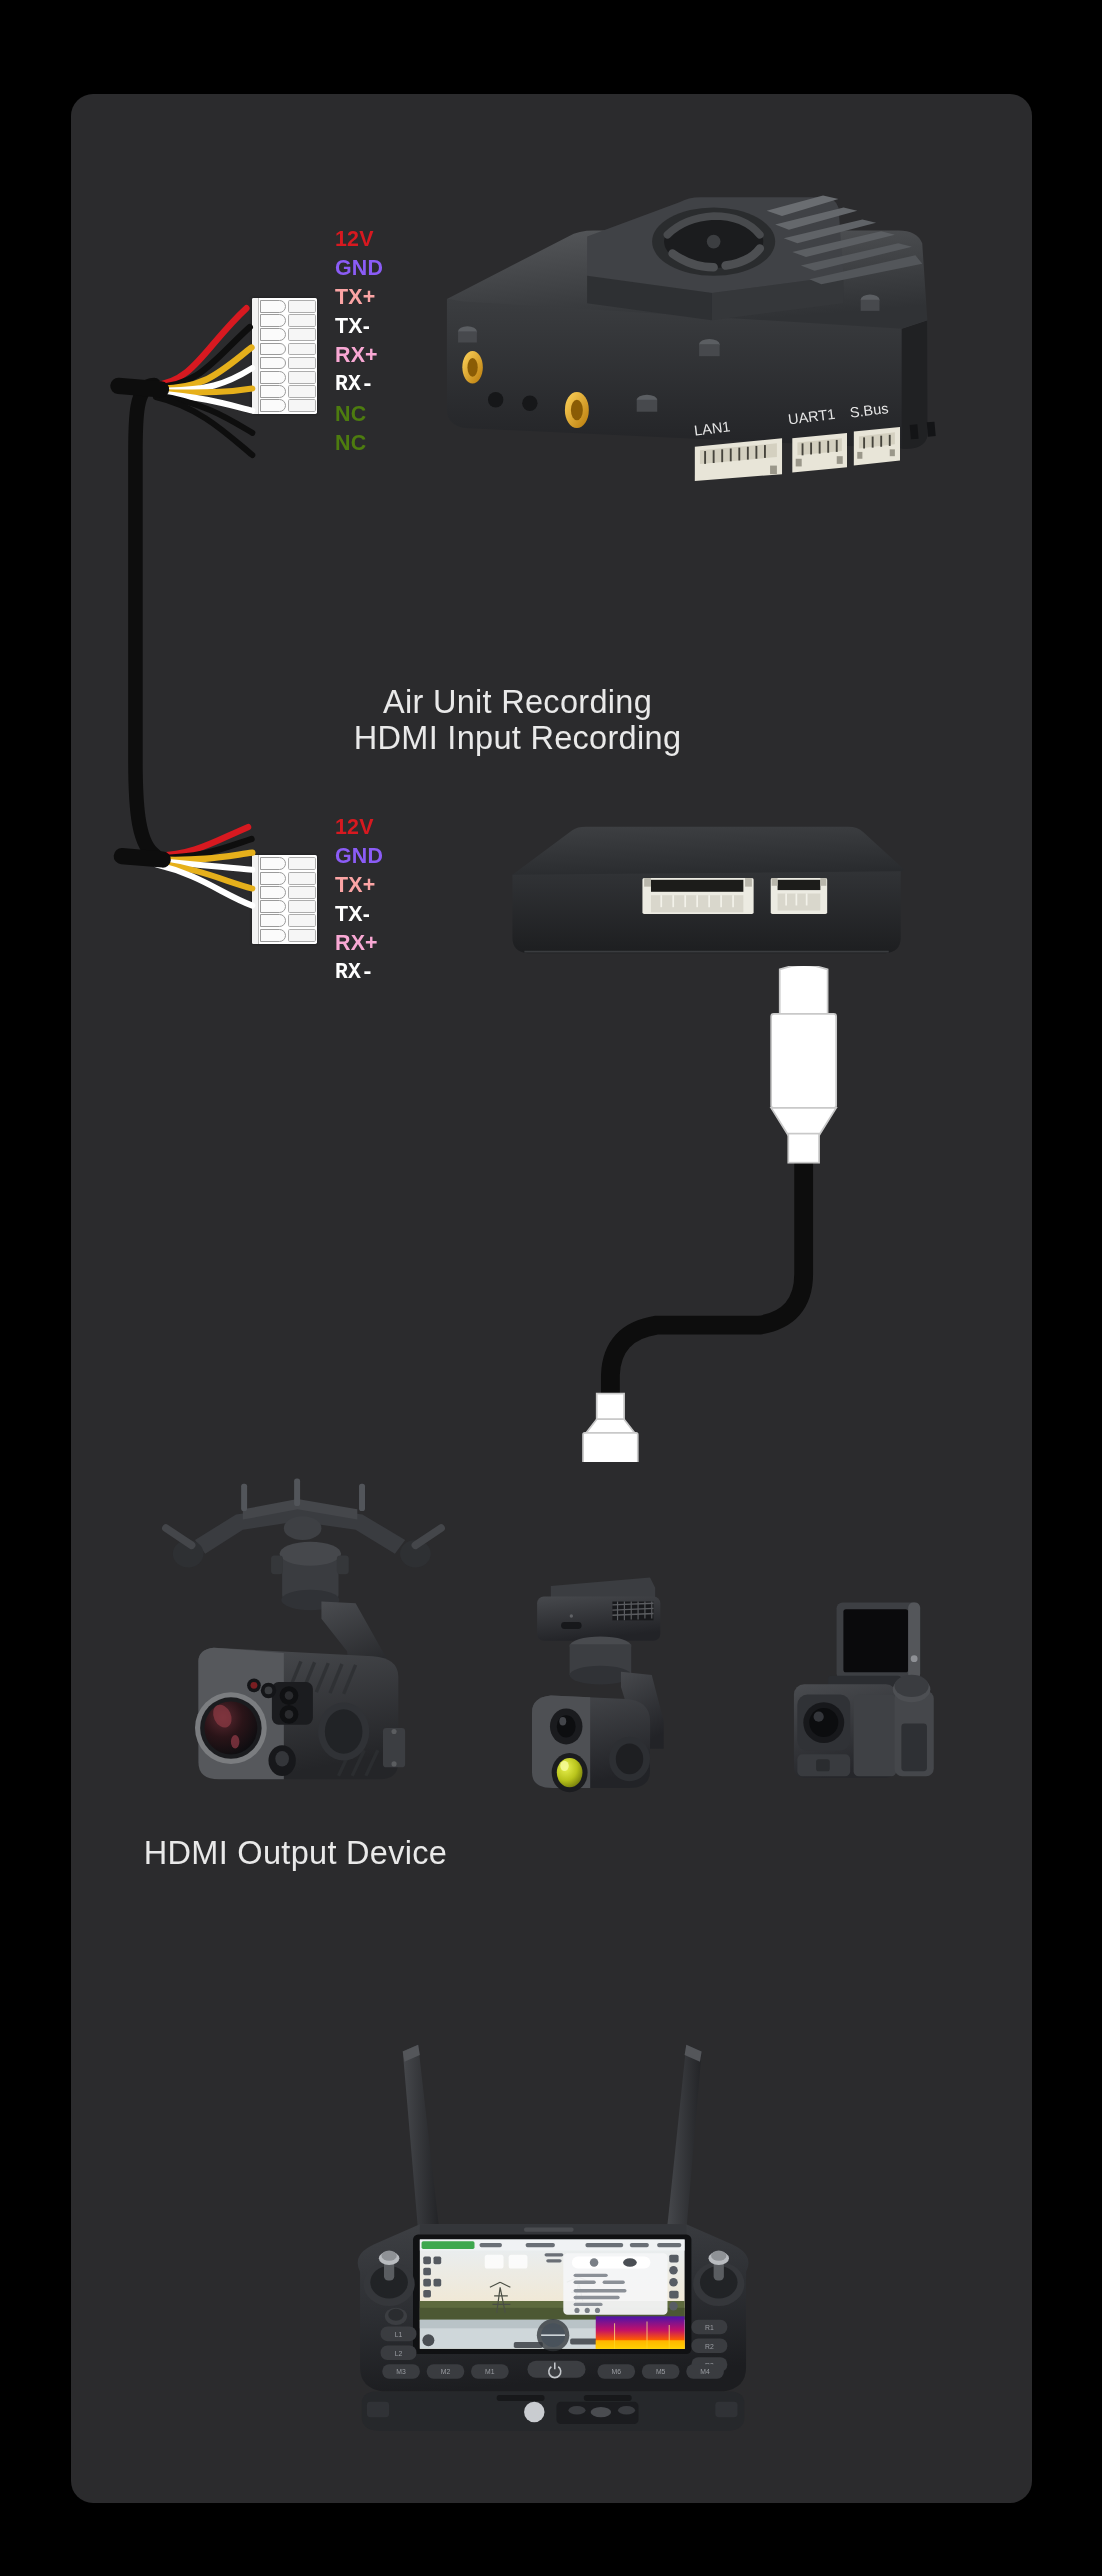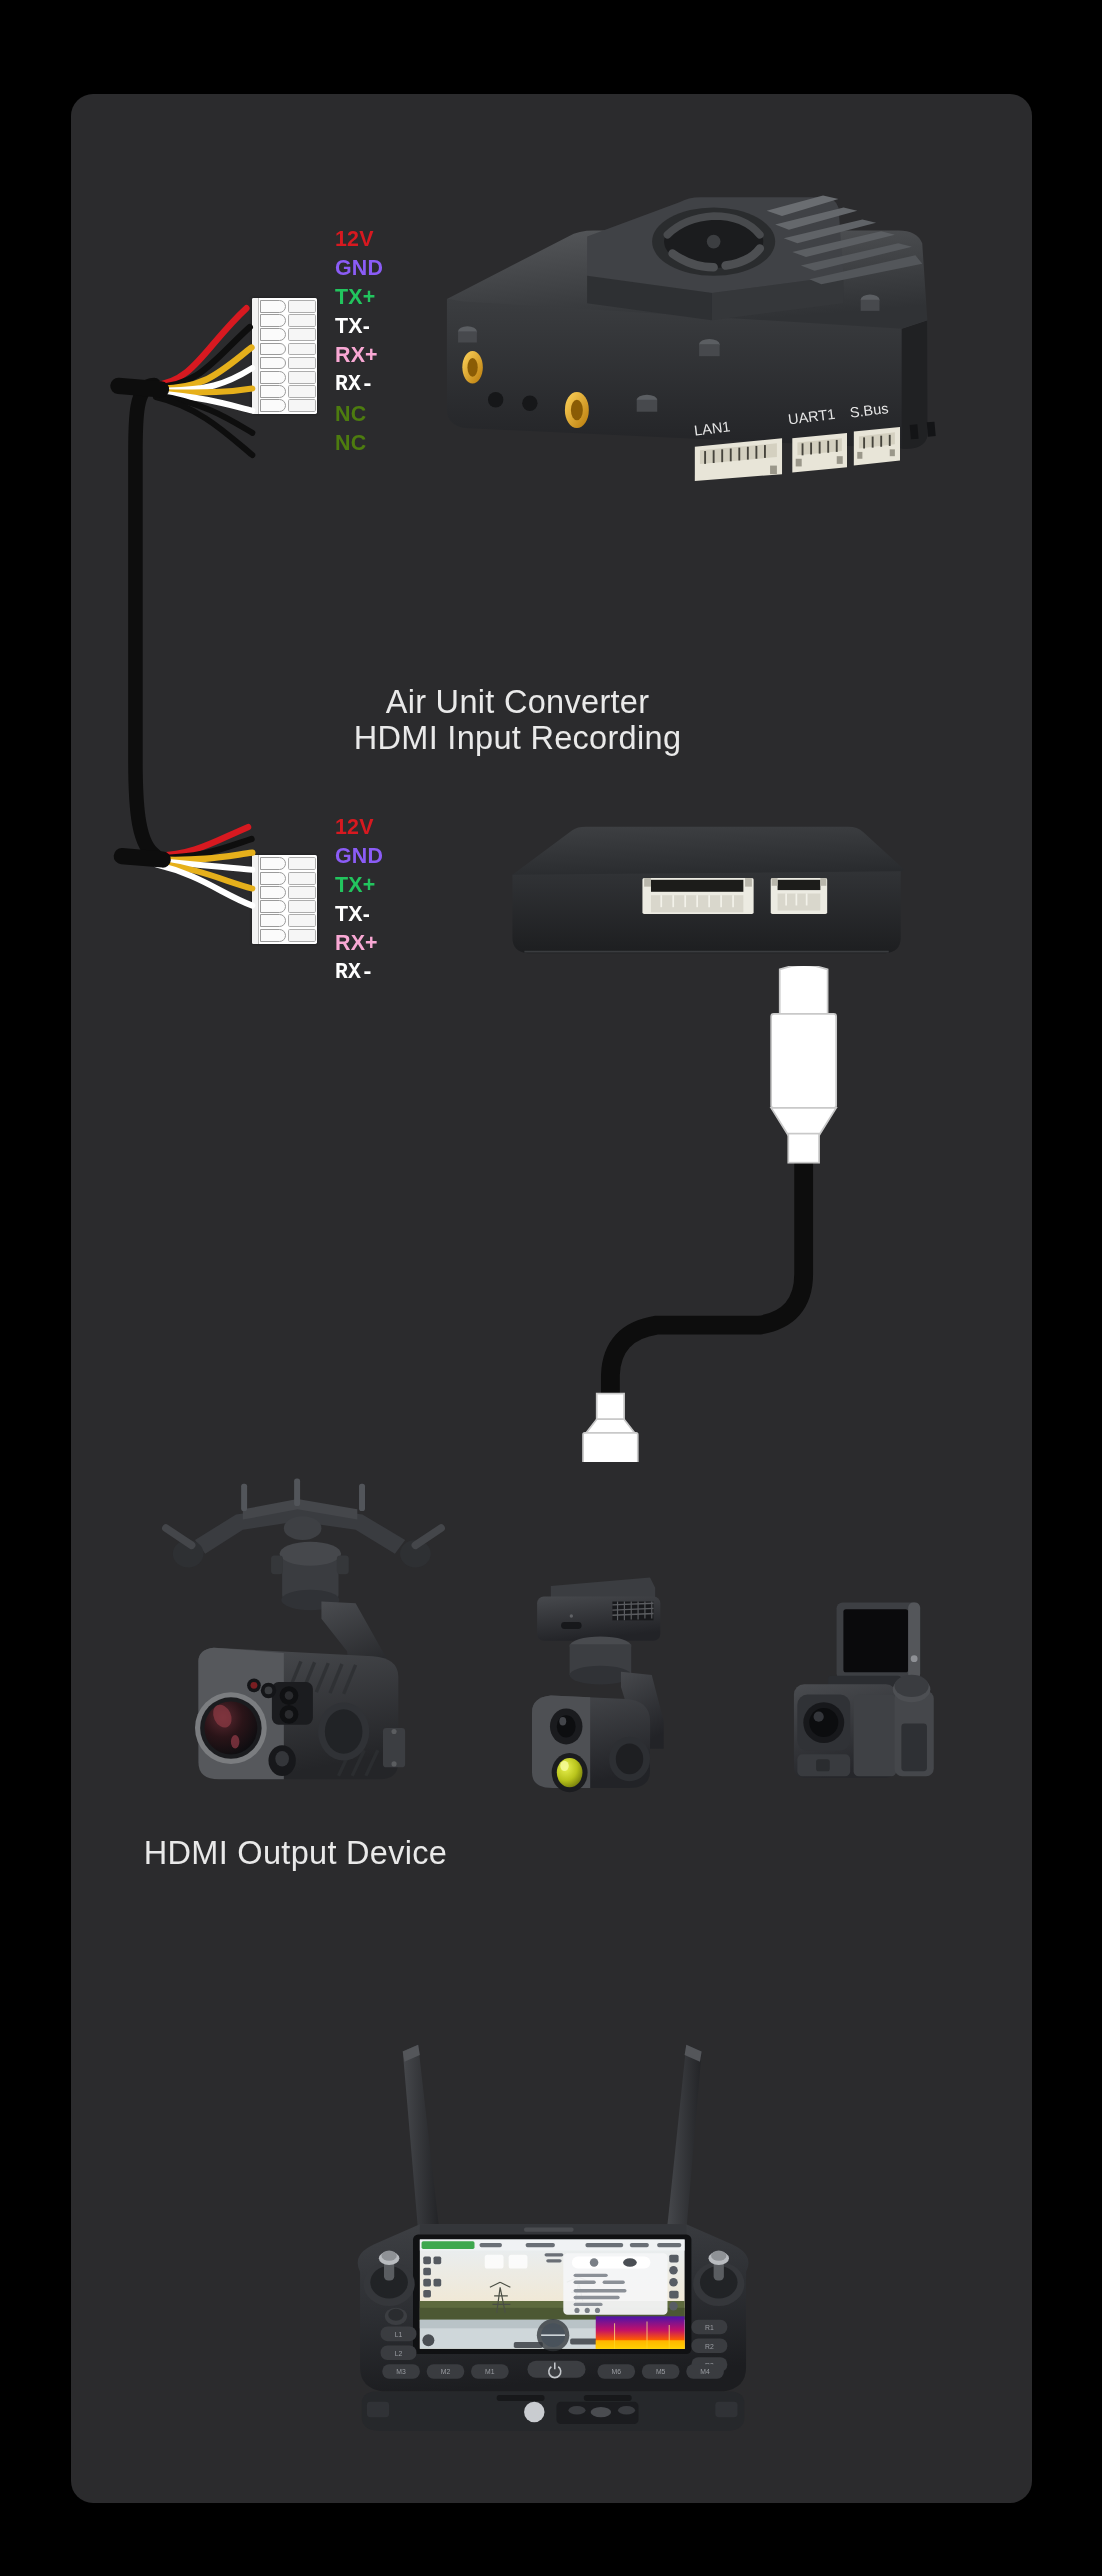"TX+" .pin-tx-p { color: #22c55e -> #fca5a5 }
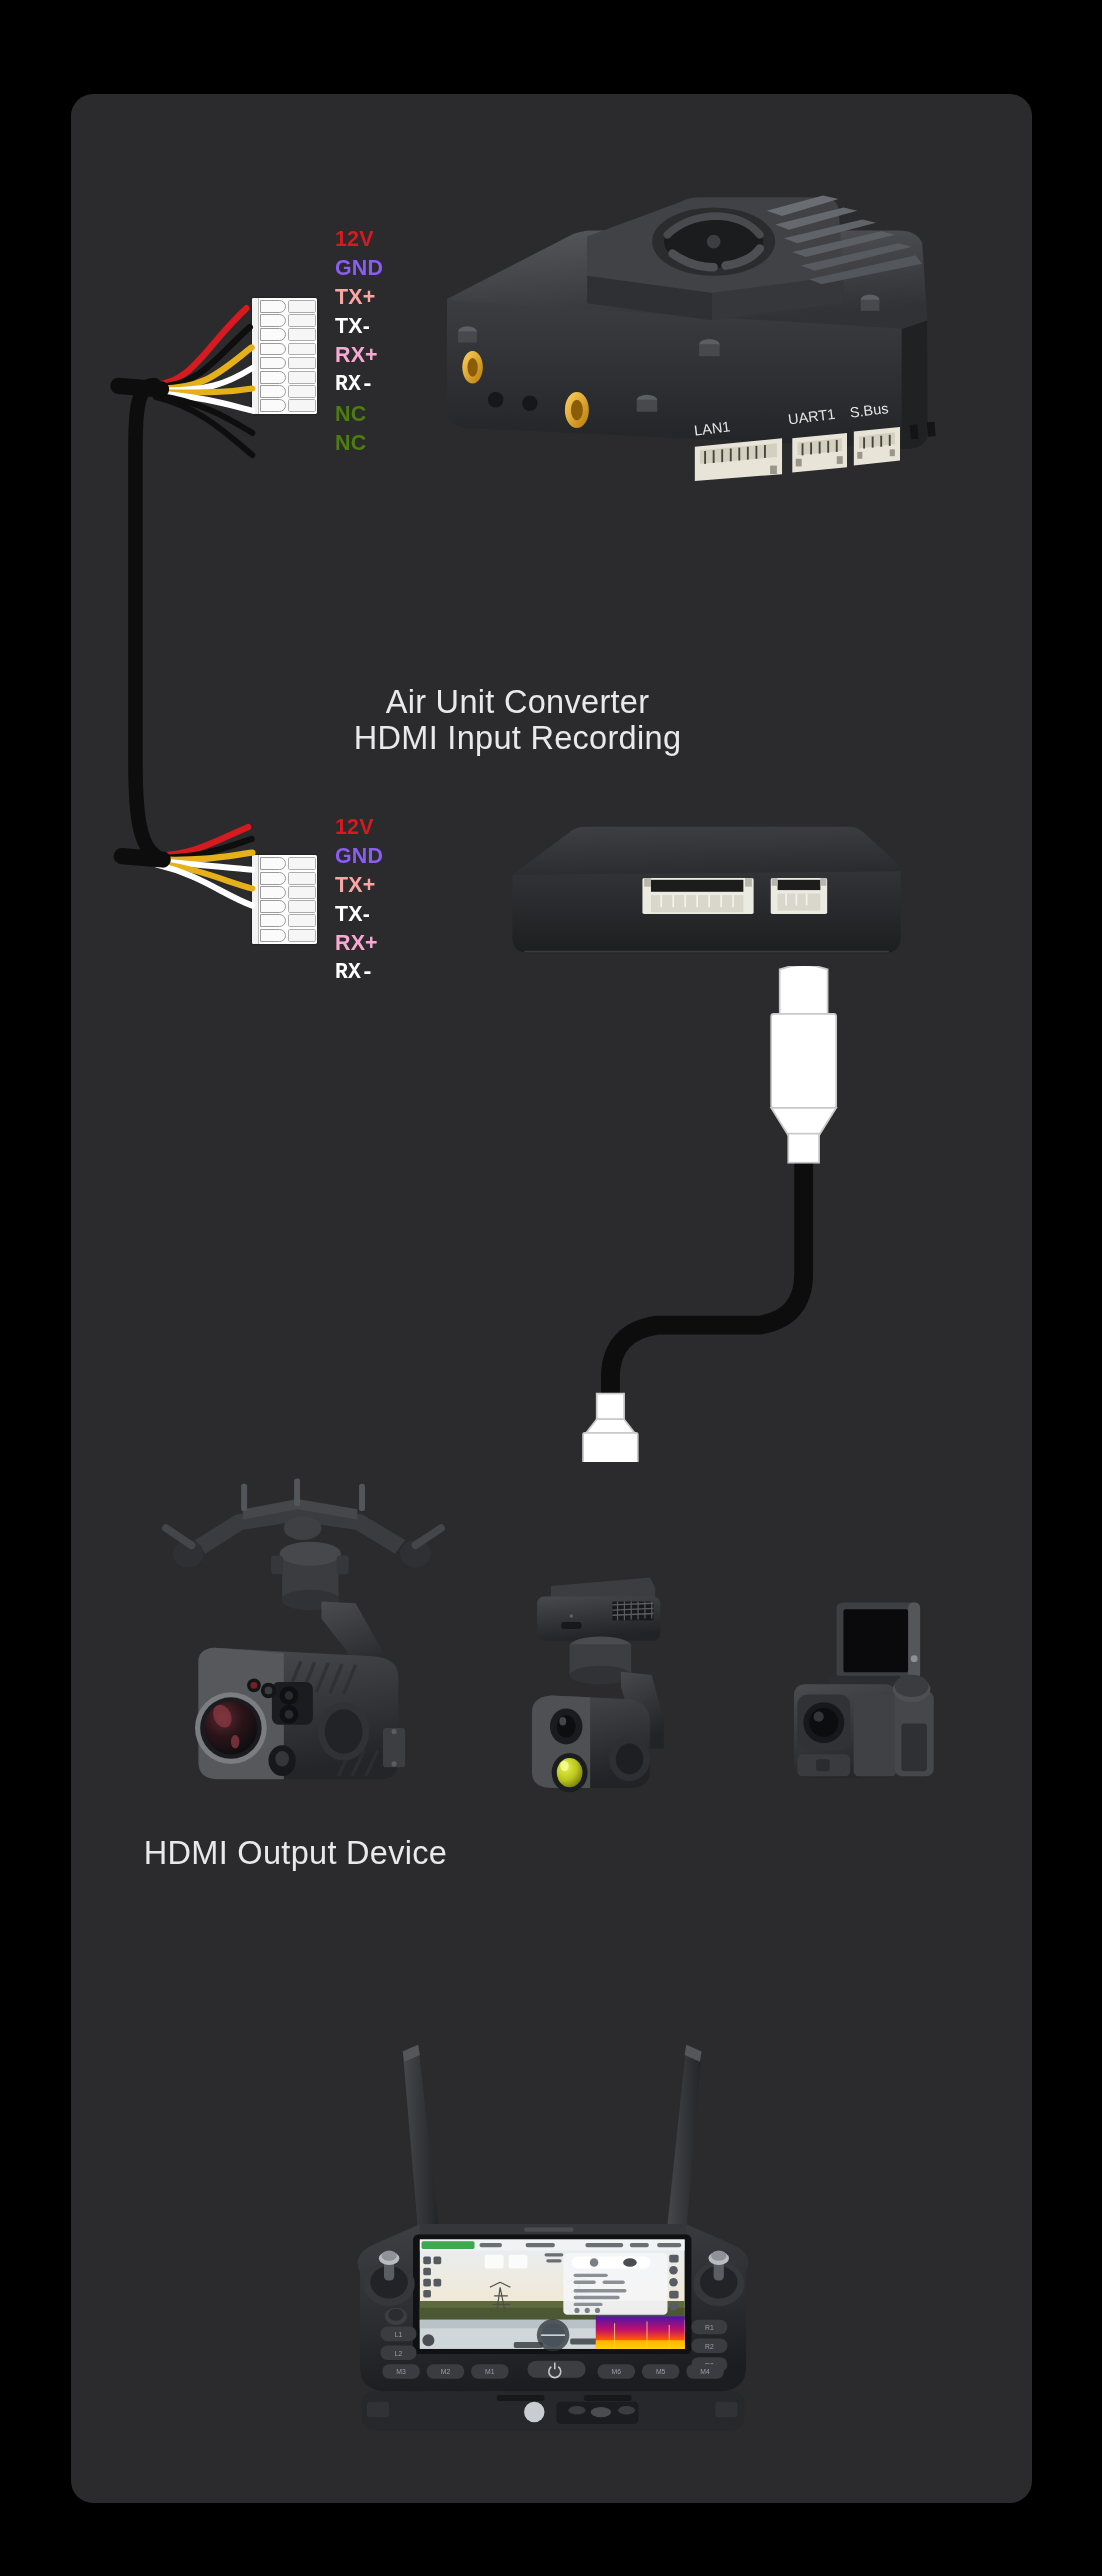"Air Unit Converter" div { text: Converter -> Recording }
